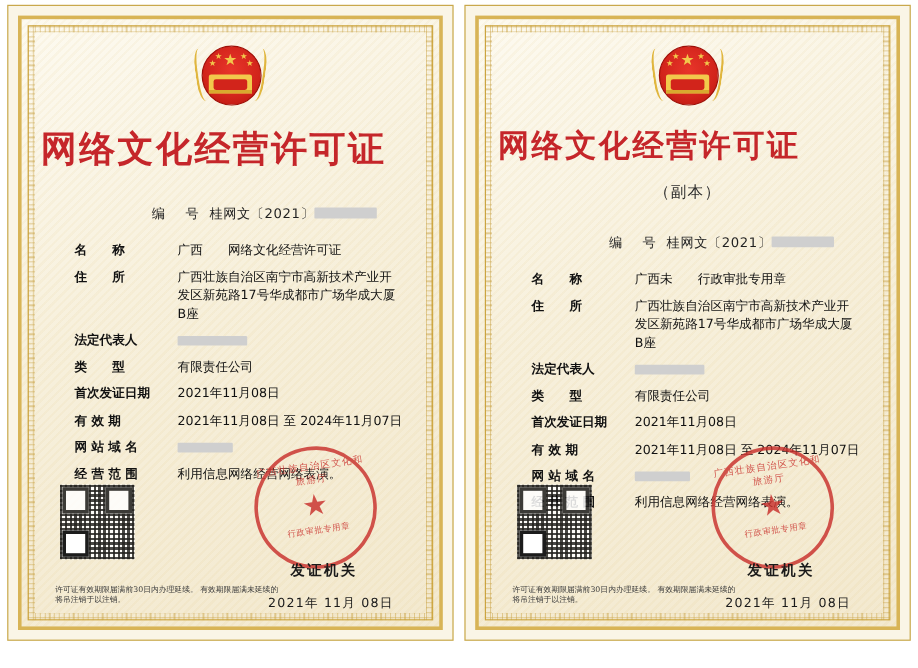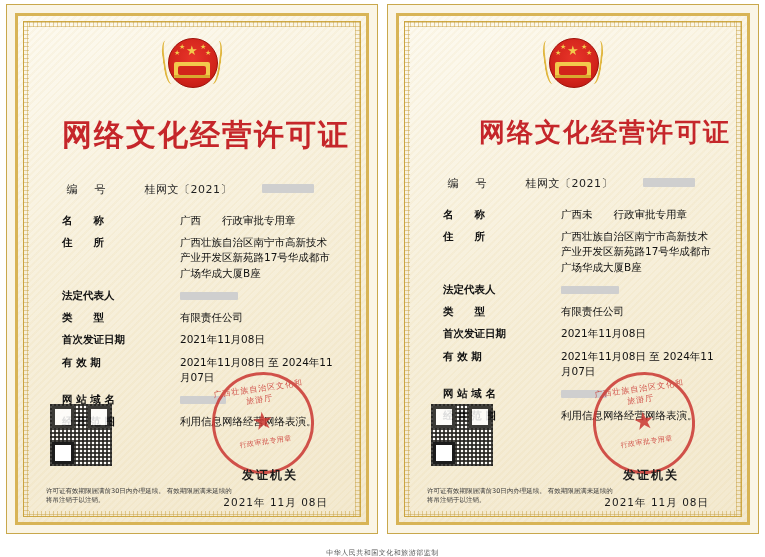"网络文化经营许可证" .title { margin-top: 21px -> 10px; text-align: right -> left }
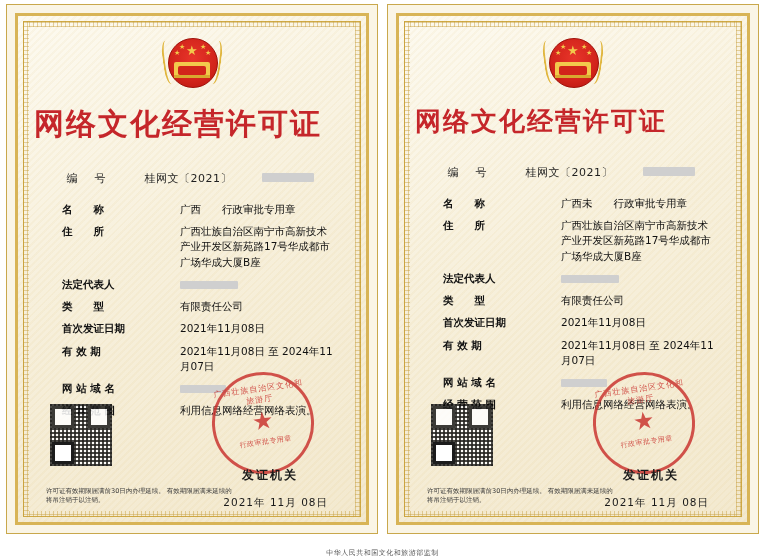"（副本）" div.subtitle { html: none -> <div>（副本）</div> }
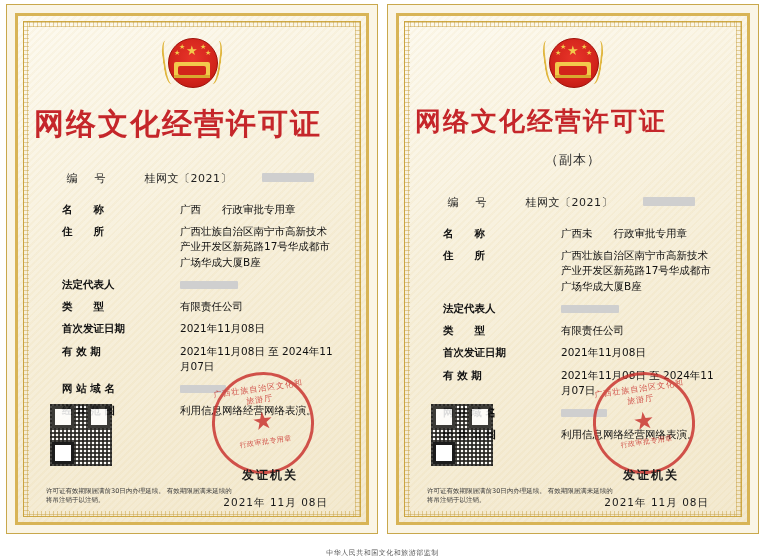"编 号" .serial-row { gap: 30px -> none }
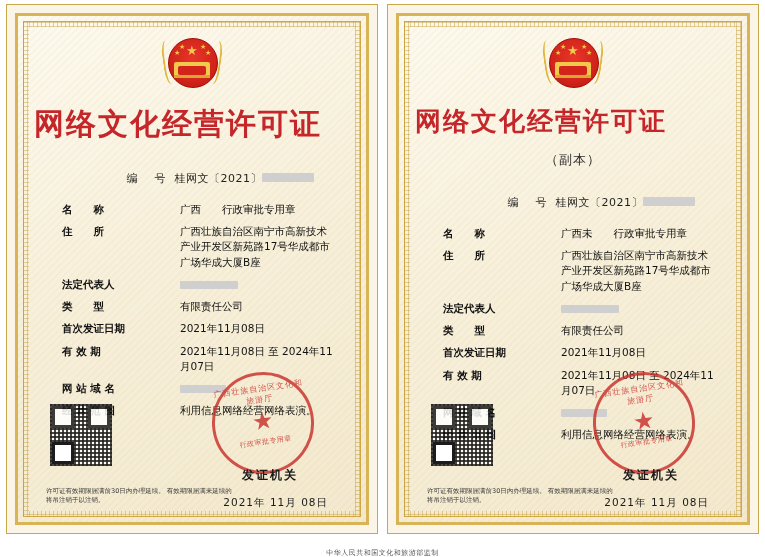"名 称" .field { gap: 32px -> none }
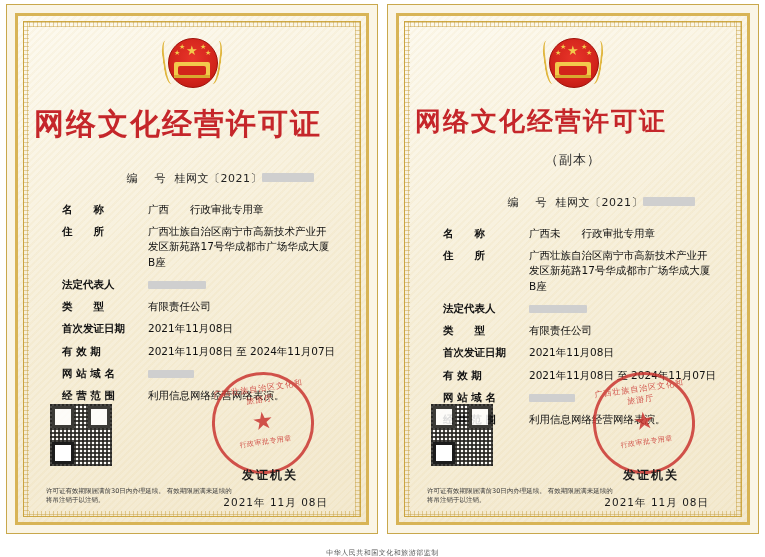"广西 行政审批专用章" div.f-value { text: 行政审批专用章 -> 网络文化经营许可证 }
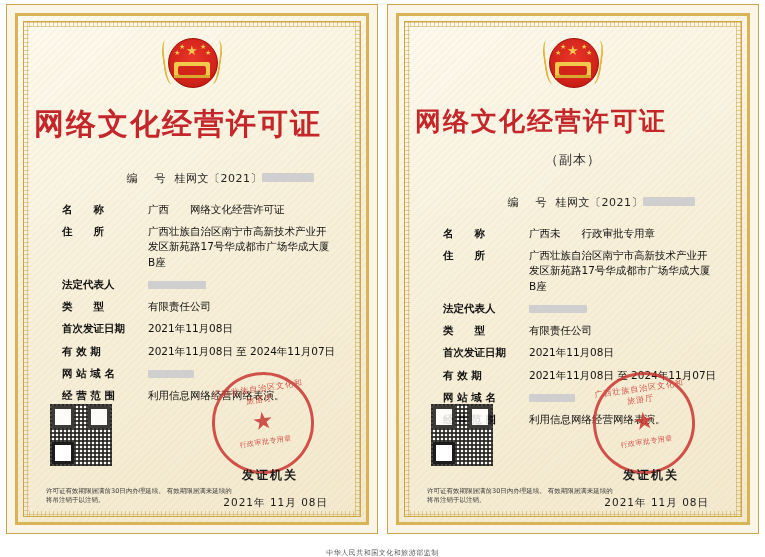"中华人民共和国文化和旅游部监制" div.footer-note { html: <div>中华人民共和国文化和旅游部监制</div> -> none }
